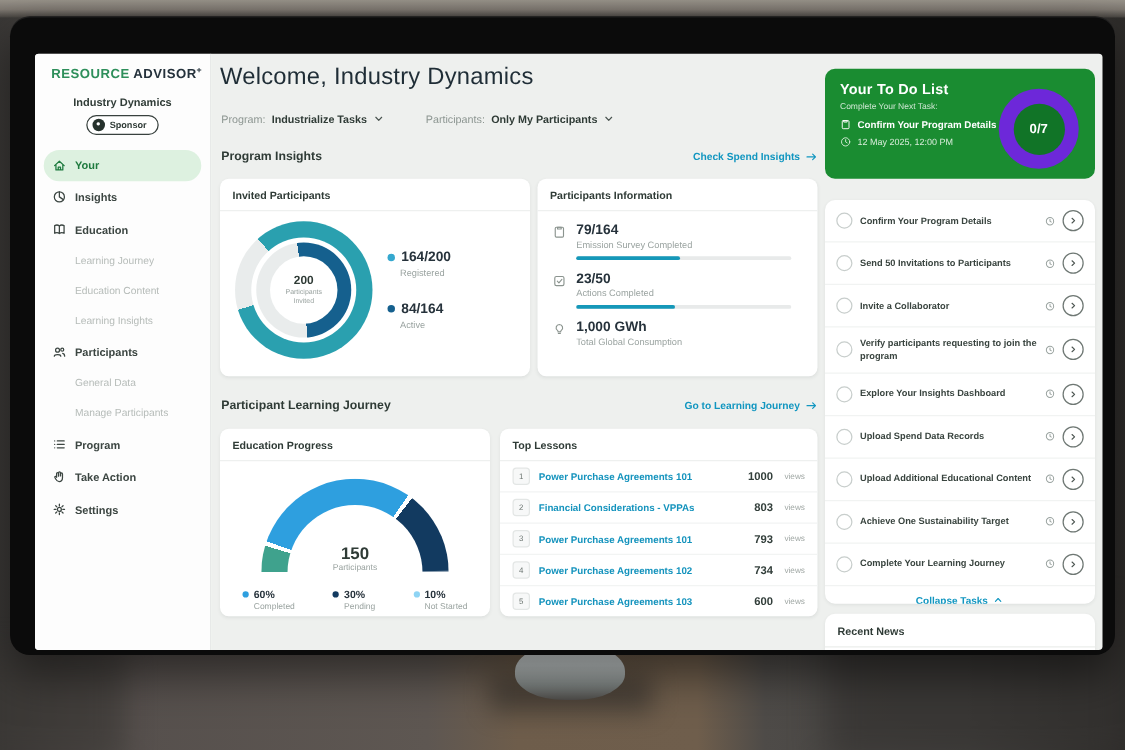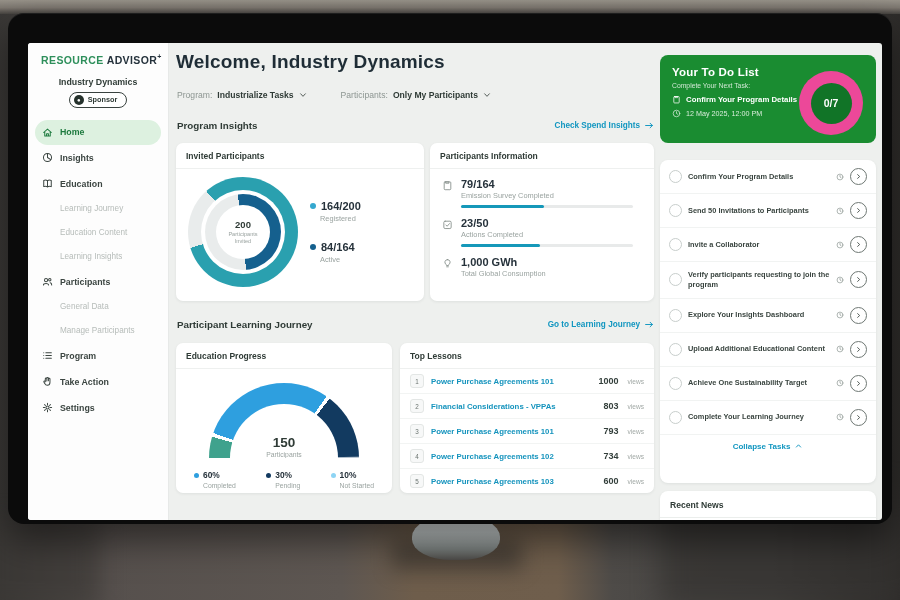"Welcome, Industry Dynamics" .h1 { font-weight: bold -> normal }
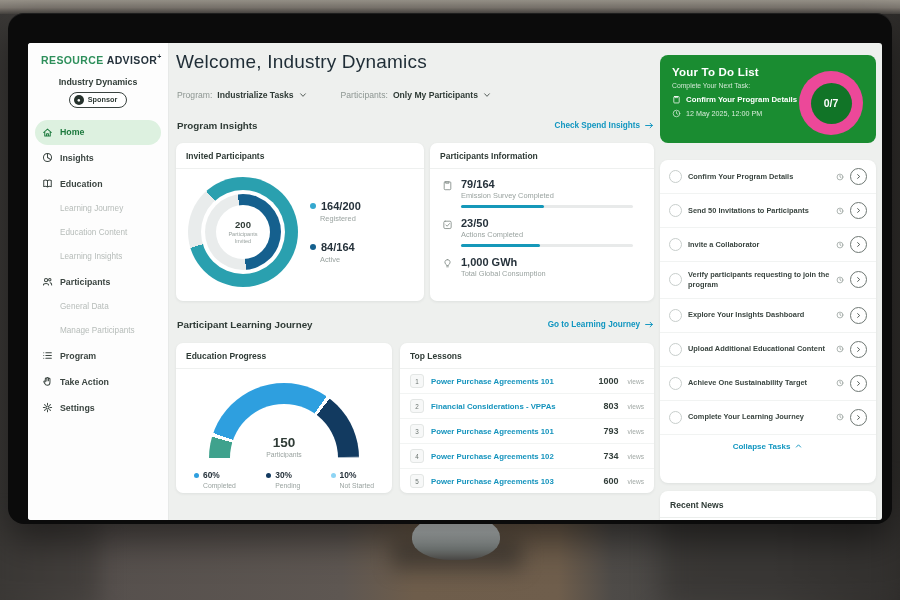"0/7" .ring { background: #ec4899 -> #6d28d9 }
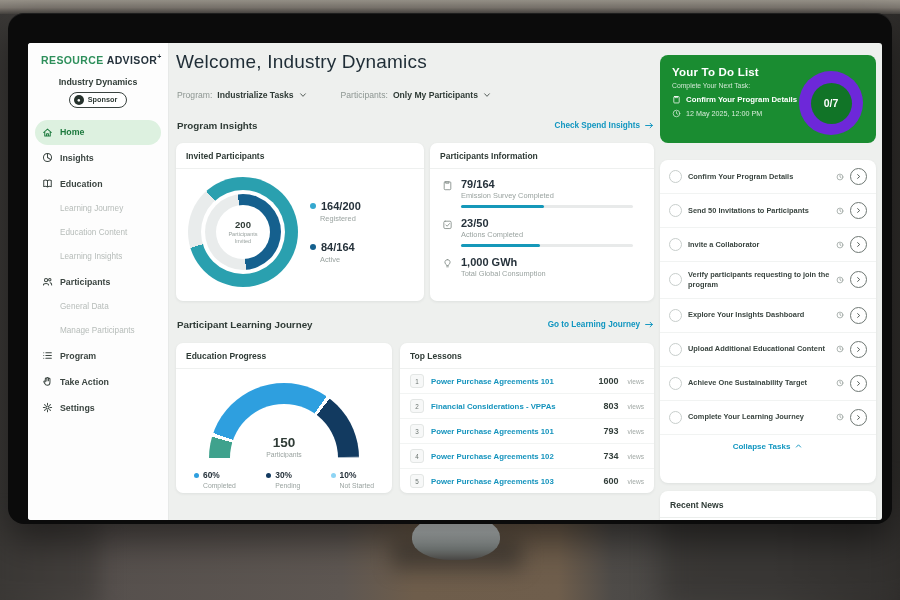"Home" span { text: Home -> Your }
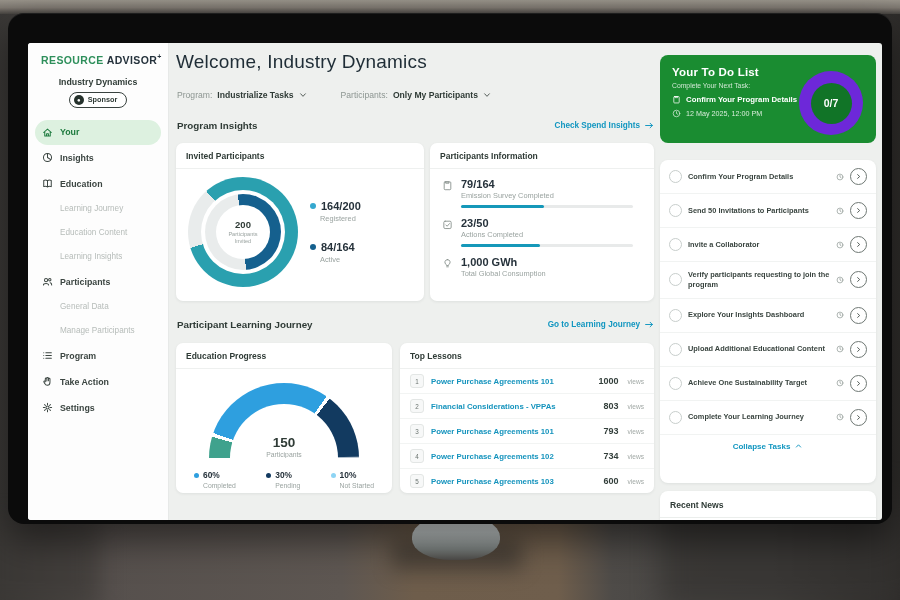"Upload Spend Data Records" div.task { html: none -> <div> <span></span> <span>Upload Spend Data Records</span> <svg> <circle></circle> <path></path> </svg> <span> <svg> <path></path> </svg> </span> </div> }
